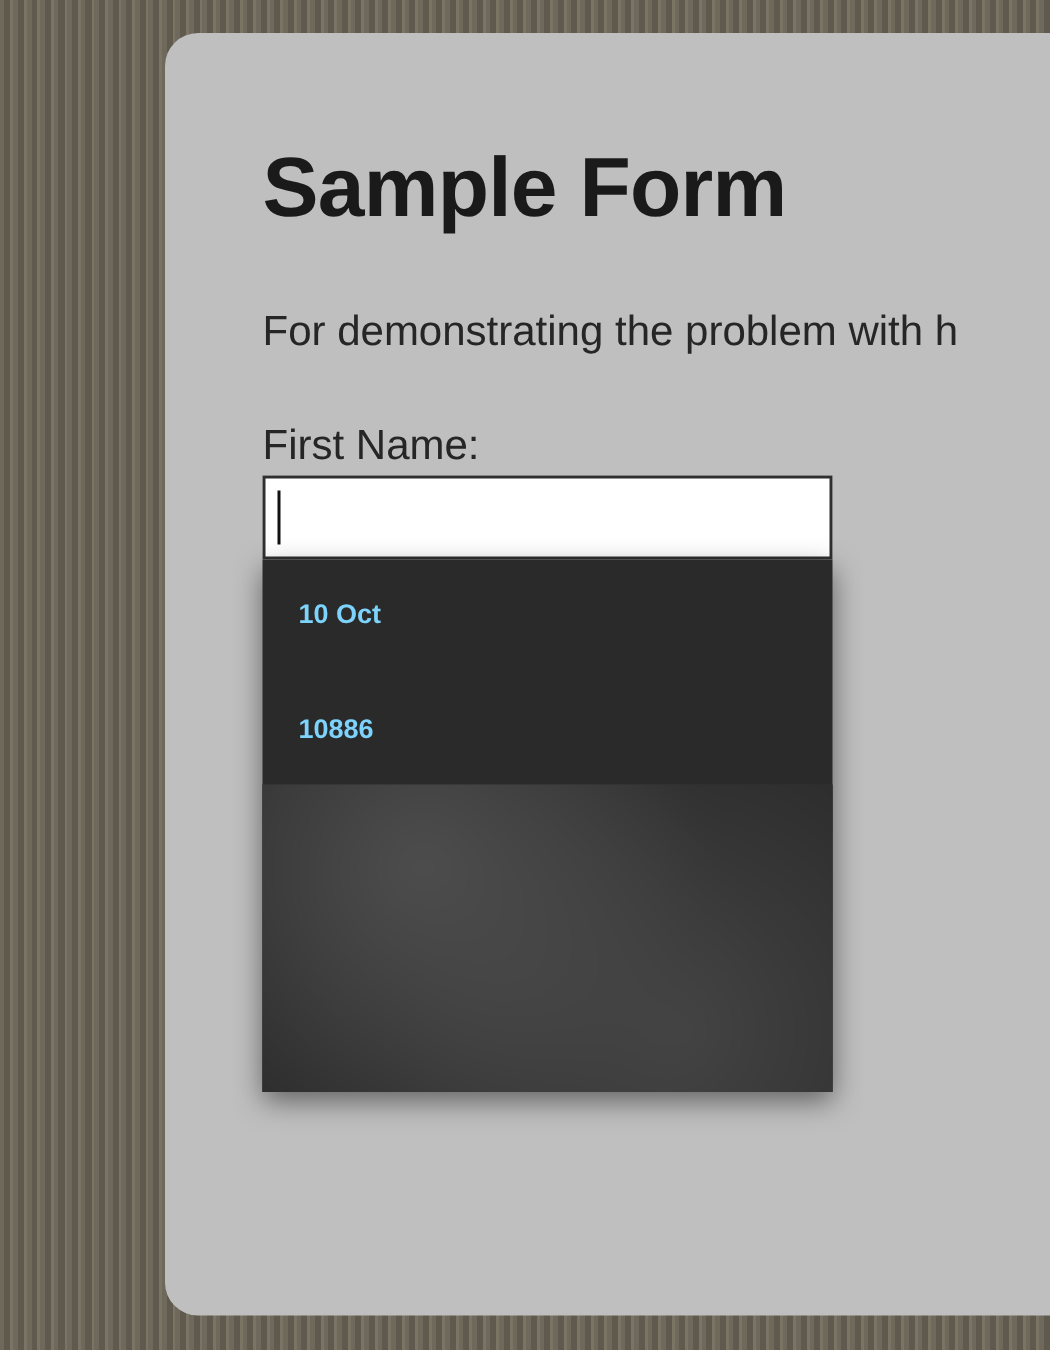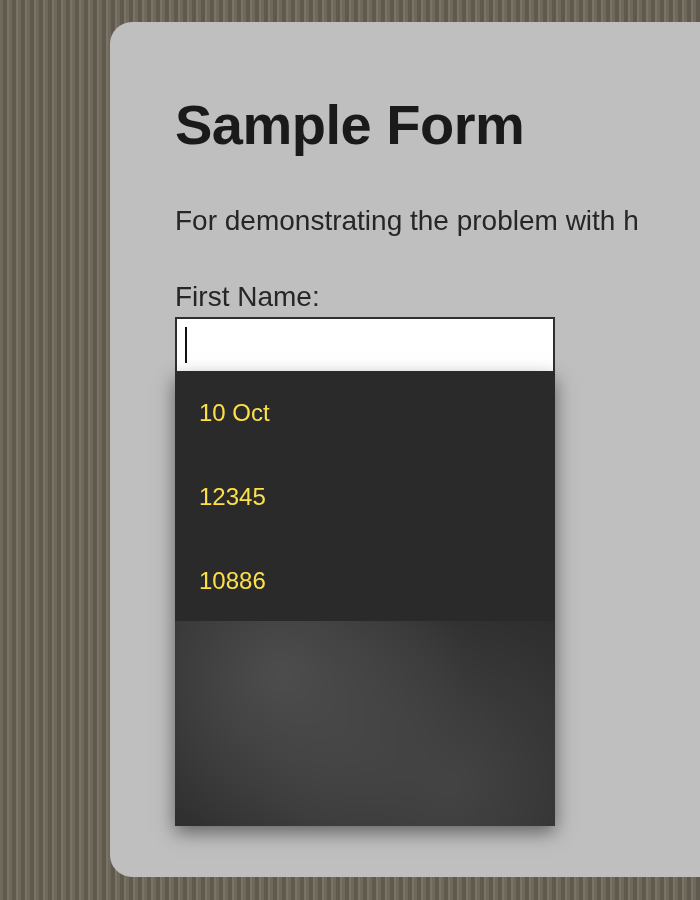"10 Oct" .dropdown .item { color: #fde047 -> #7dd3fc; font-size: 24px -> 18px; font-weight: none -> bold }
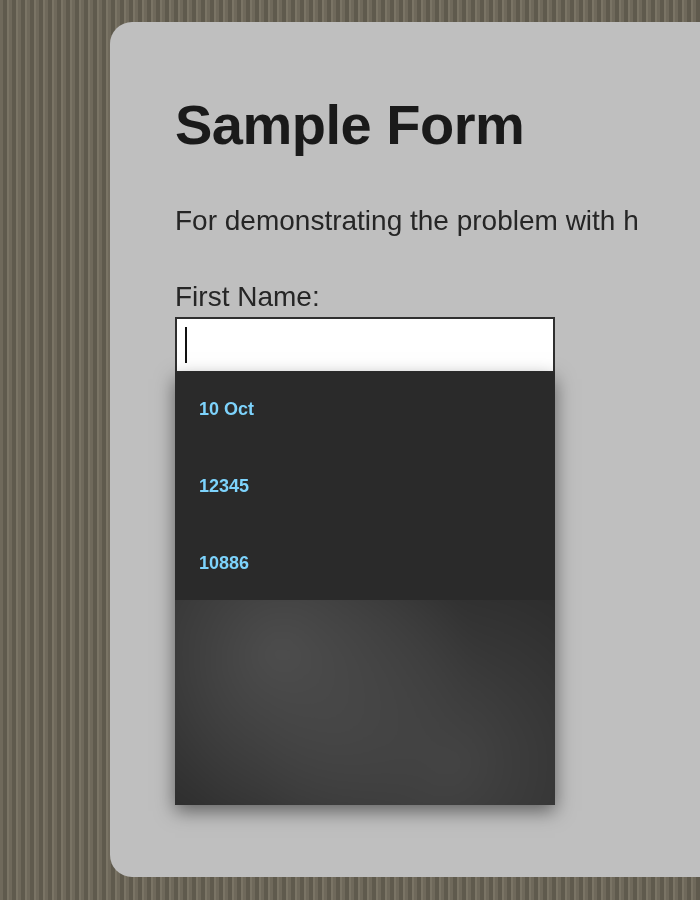"12345" div.item { html: <div>12345</div> -> none }
